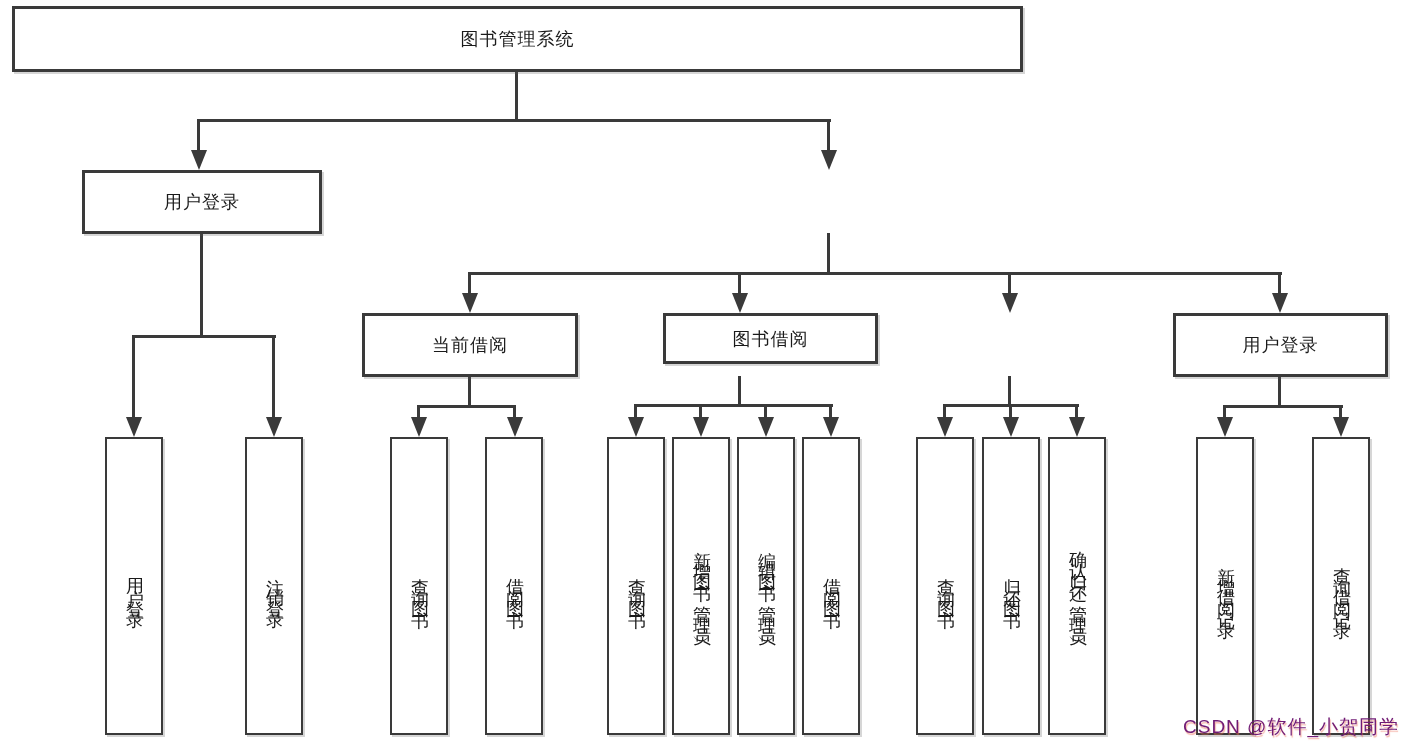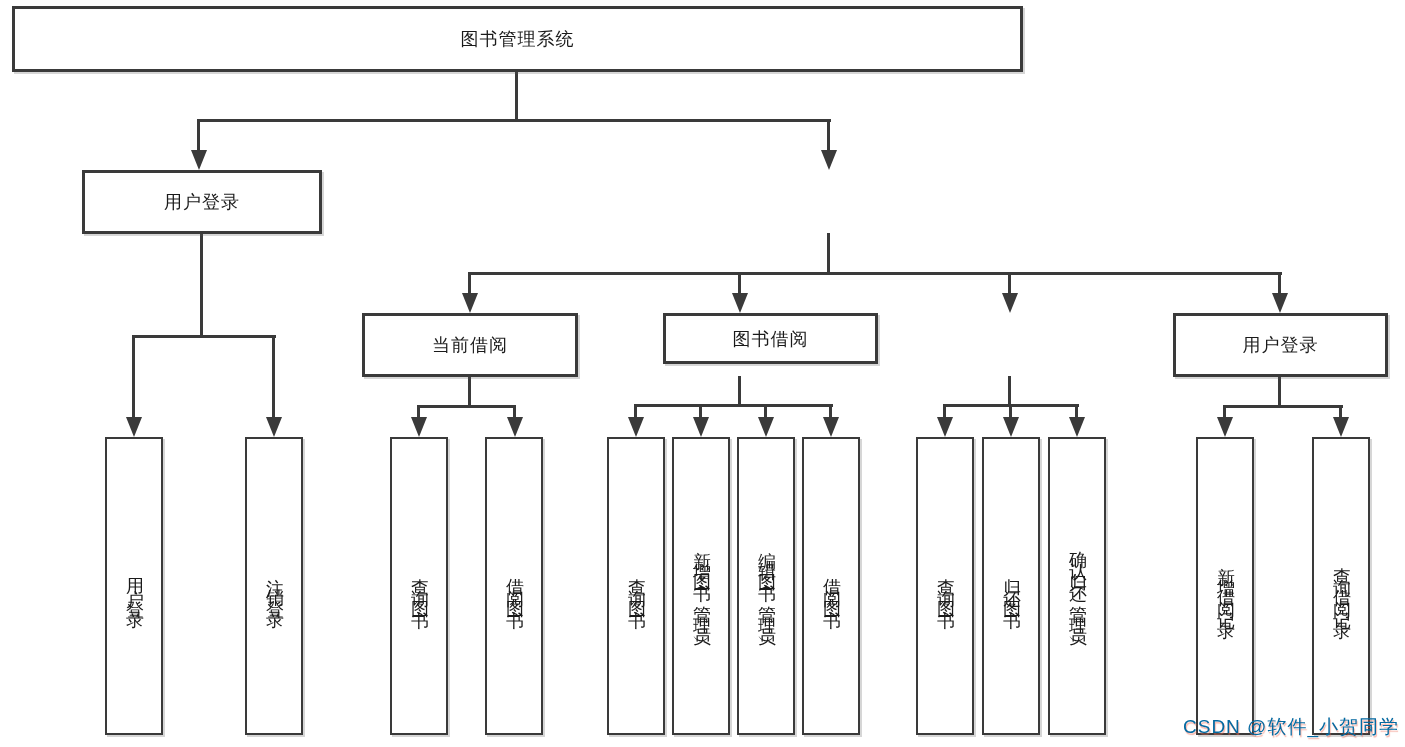"CSDN @软件_小贺同学" .watermark { color: #0369a1 -> #701a75 }
